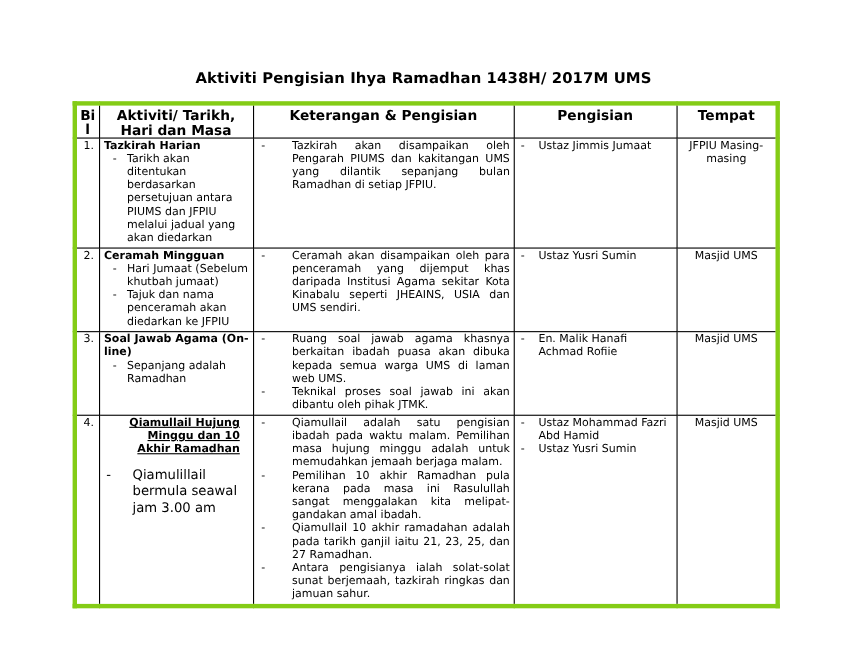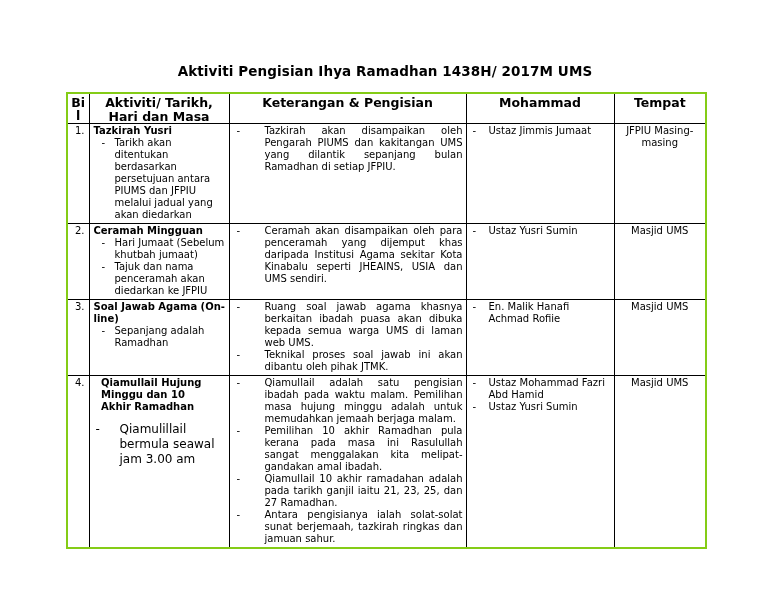"Bil" table.sched { border: 2px solid #84cc16 -> 4px solid #84cc16 }
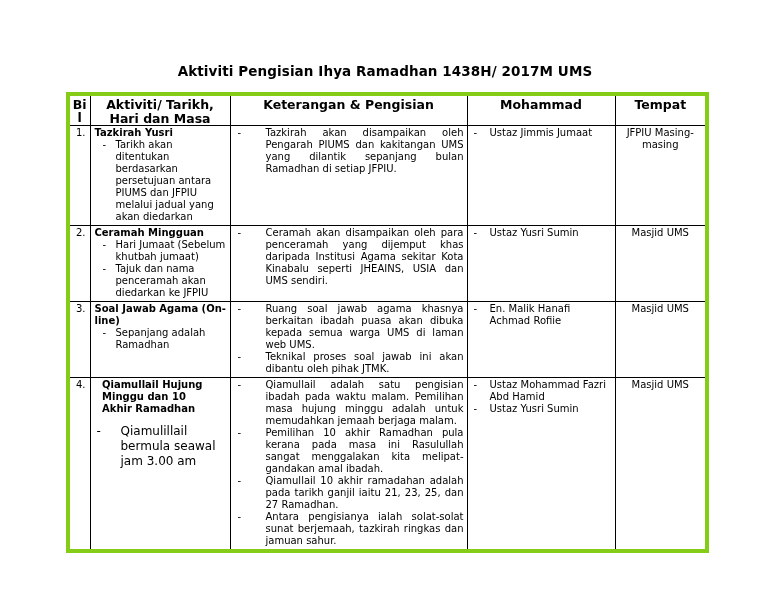"Mohammad" th { text: Mohammad -> Pengisian }
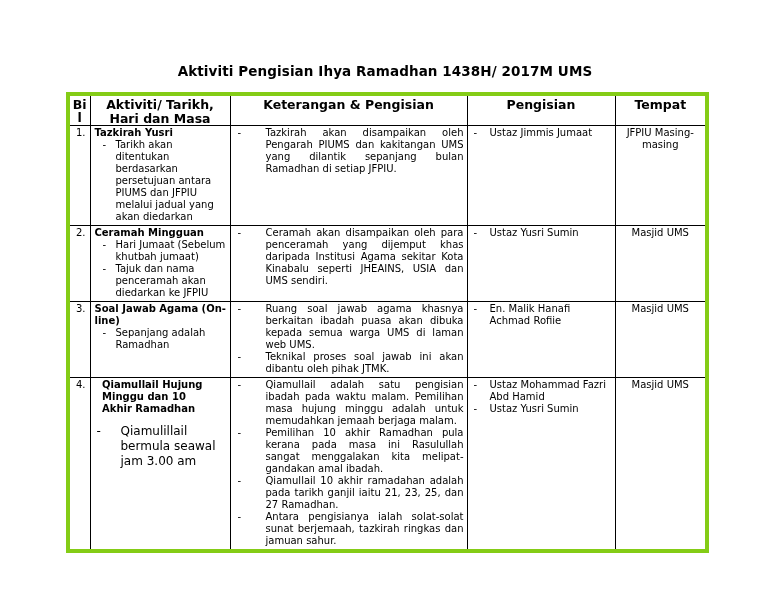"Tazkirah Yusri" div.act-title { text: Yusri -> Harian }
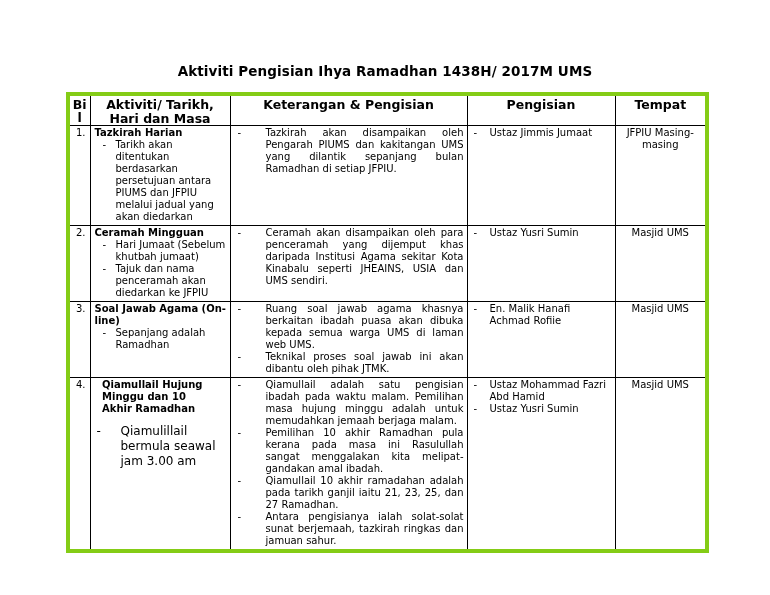"Qiamullail Hujung Minggu dan 10" .act-title.center { text-align: left -> right; text-decoration: none -> underline }
